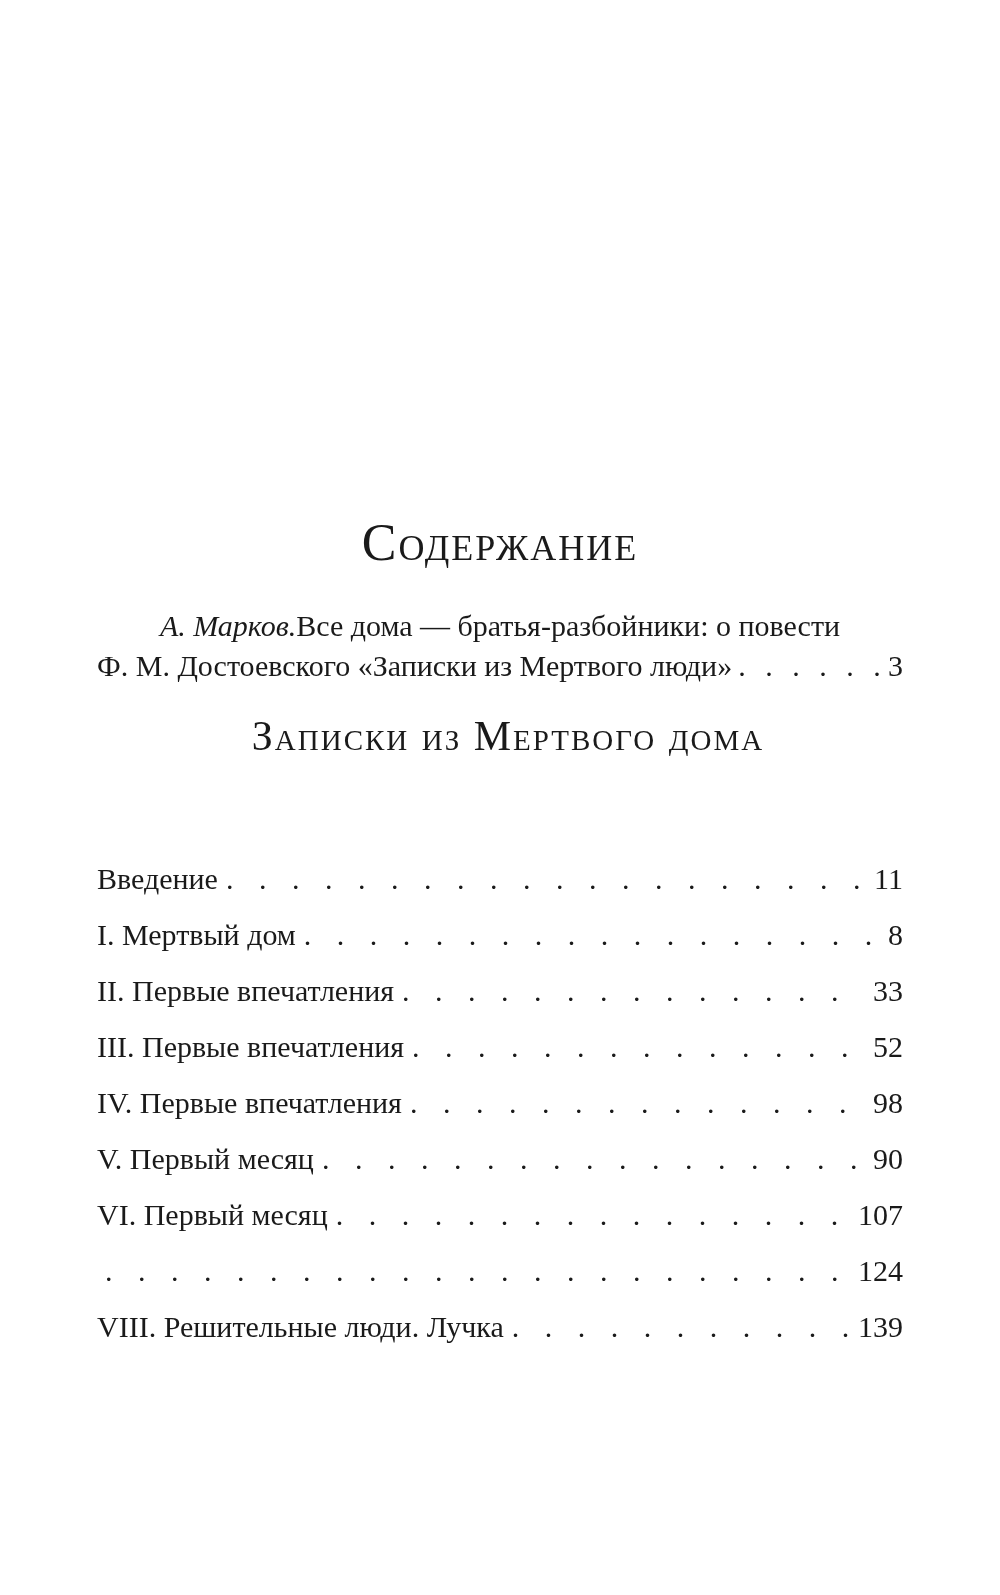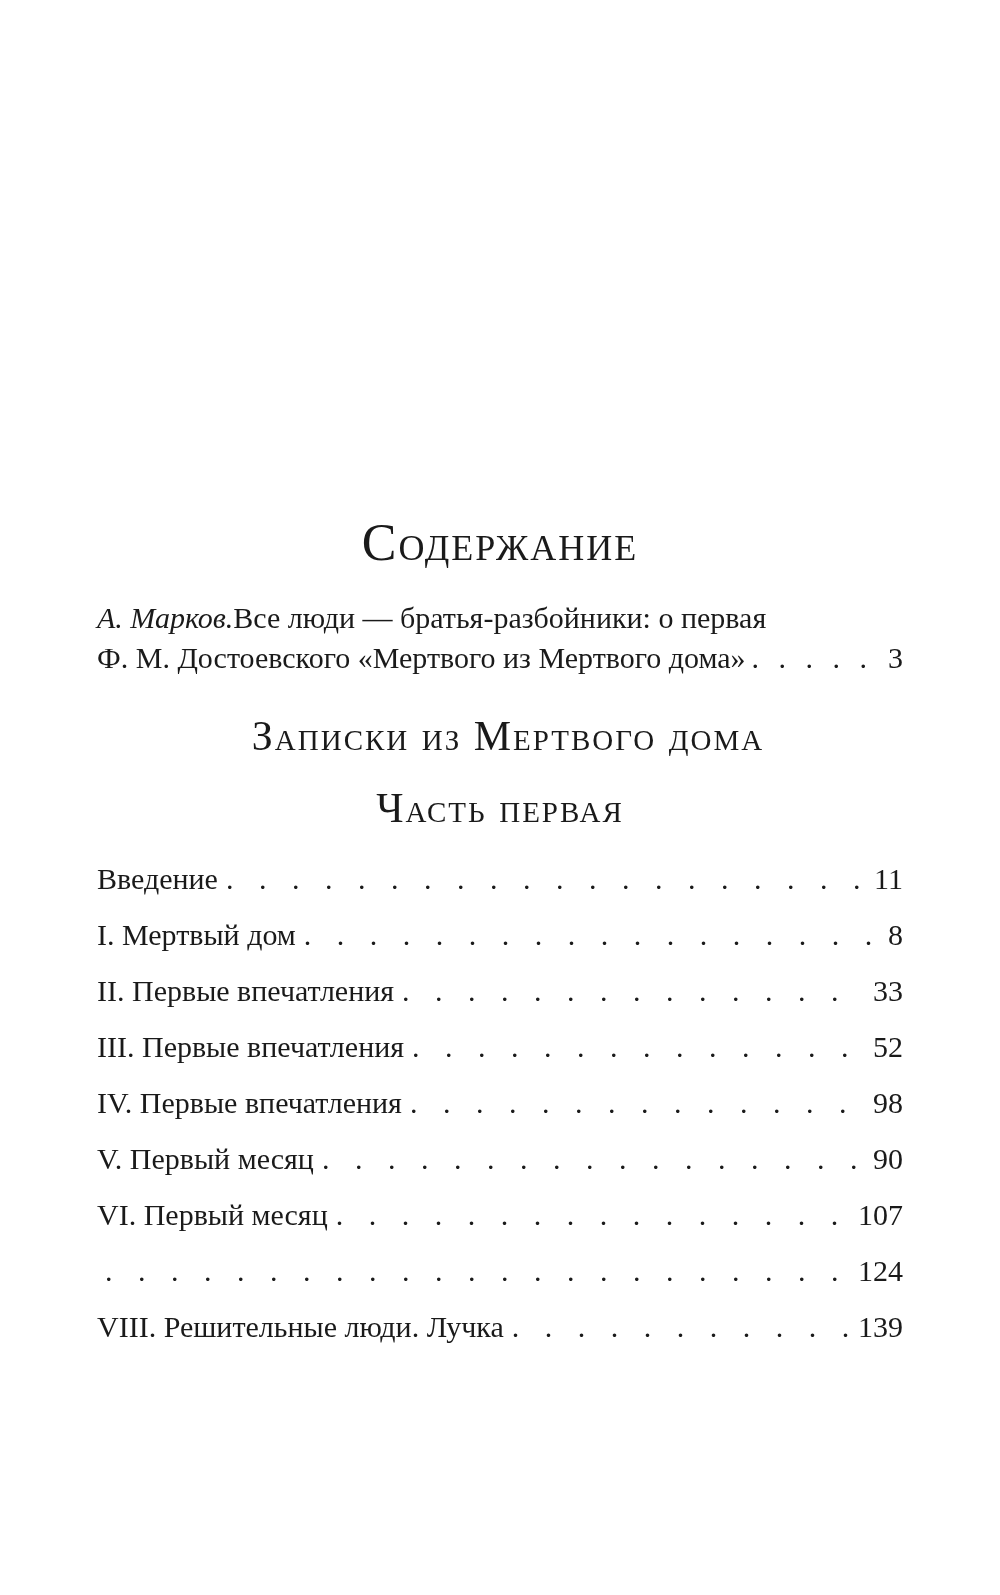"А. Марков." .intro .line1 { justify-content: flex-start -> center; margin-top: none -> 8px }
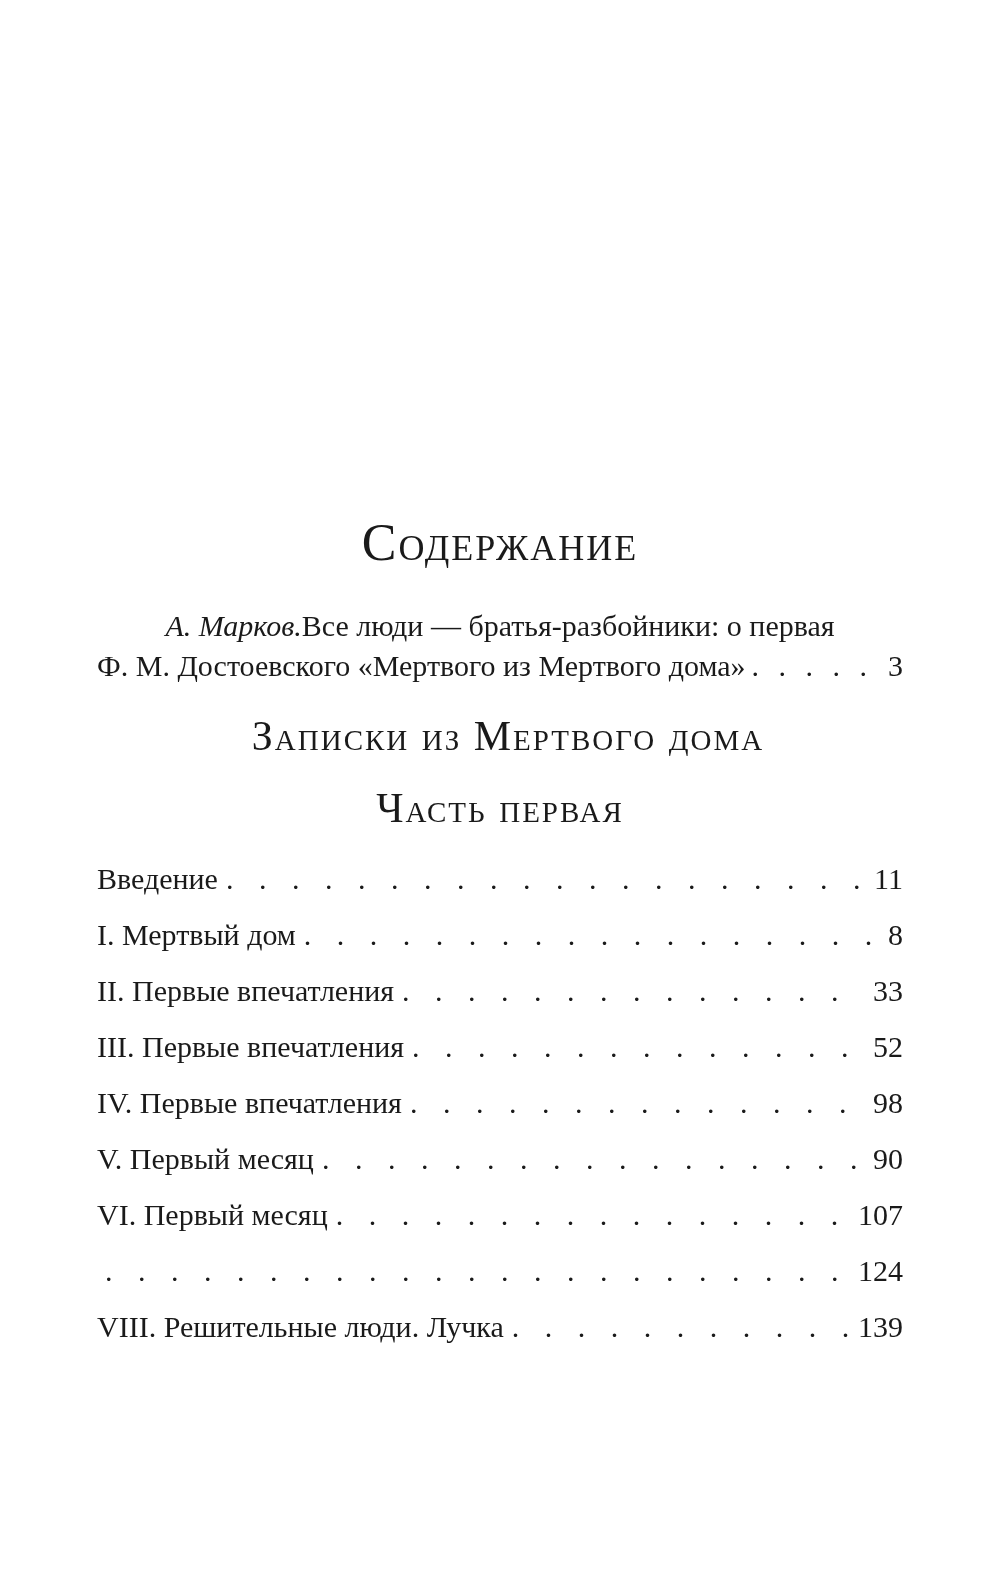"Все люди — братья-разбойники: о" span { text: люди — братья-разбойники: о первая -> дома — братья-разбойники: о повести }
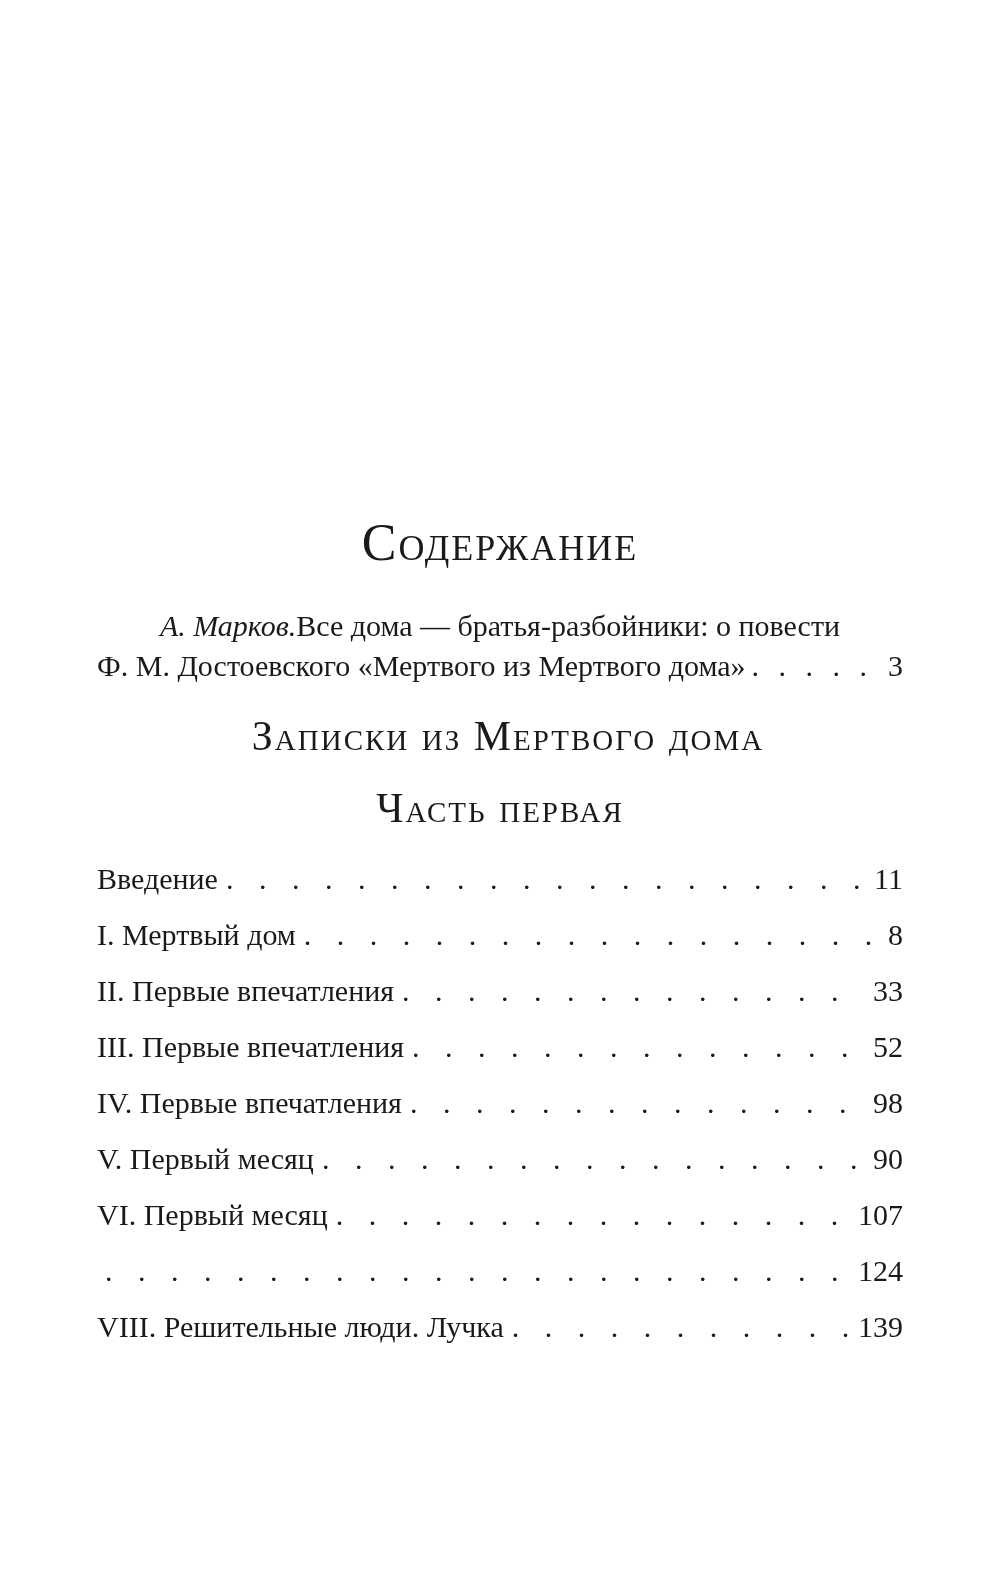"Ф. М. Достоевского «Мертвого из" span { text: Мертвого из Мертвого дома -> Записки из Мертвого люди }
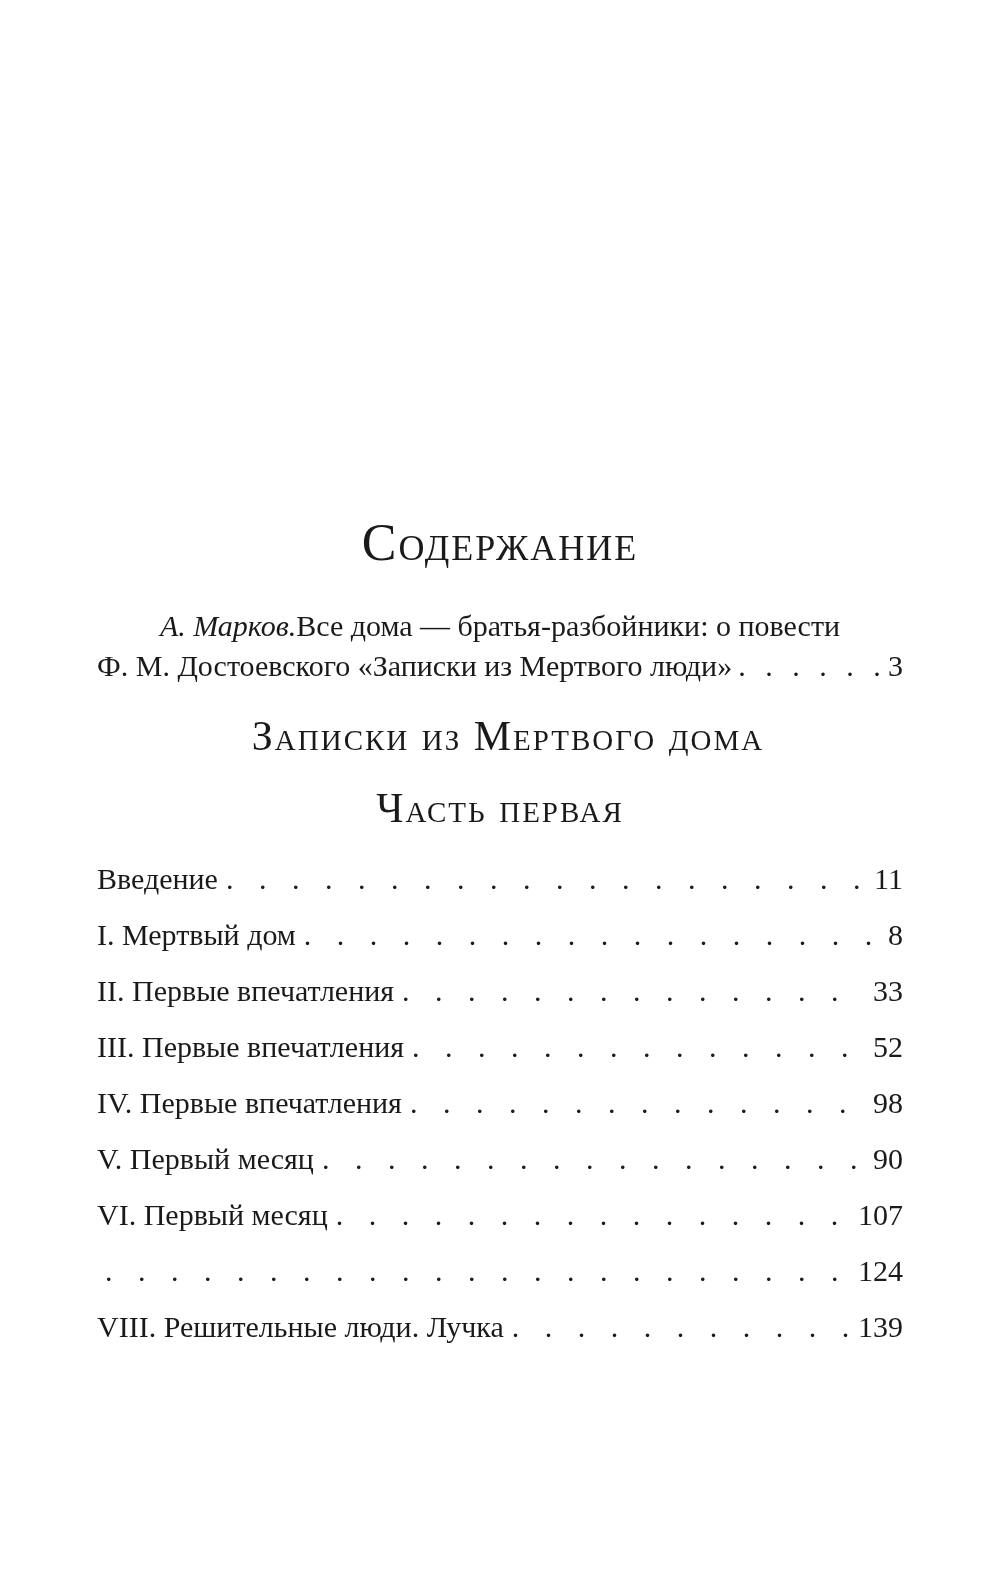"Часть первая" div.part-title { html: <div>Часть первая</div> -> none }
